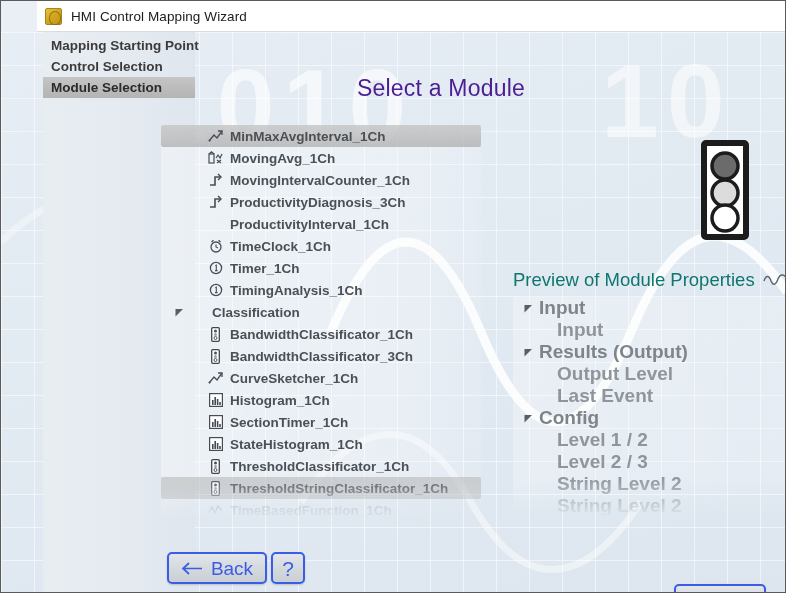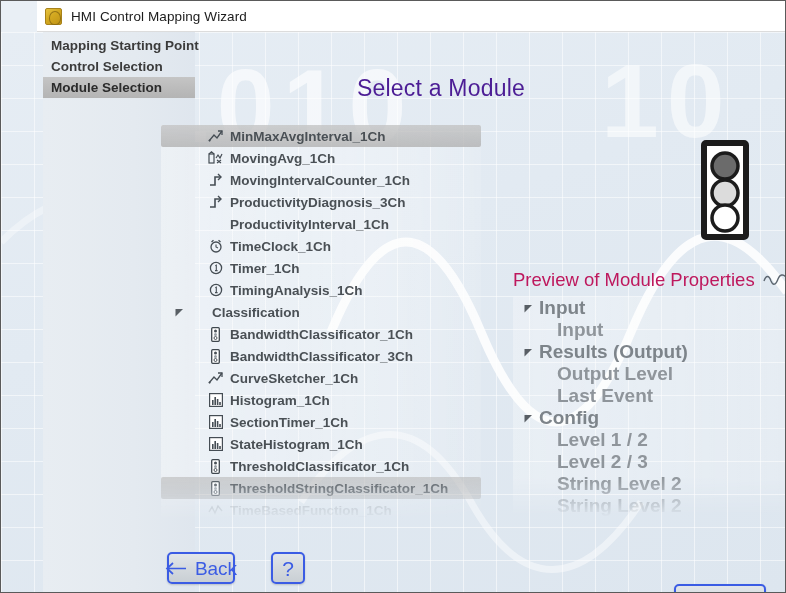"Preview of Module Properties" .preview-title { color: #be185d -> #0f766e }
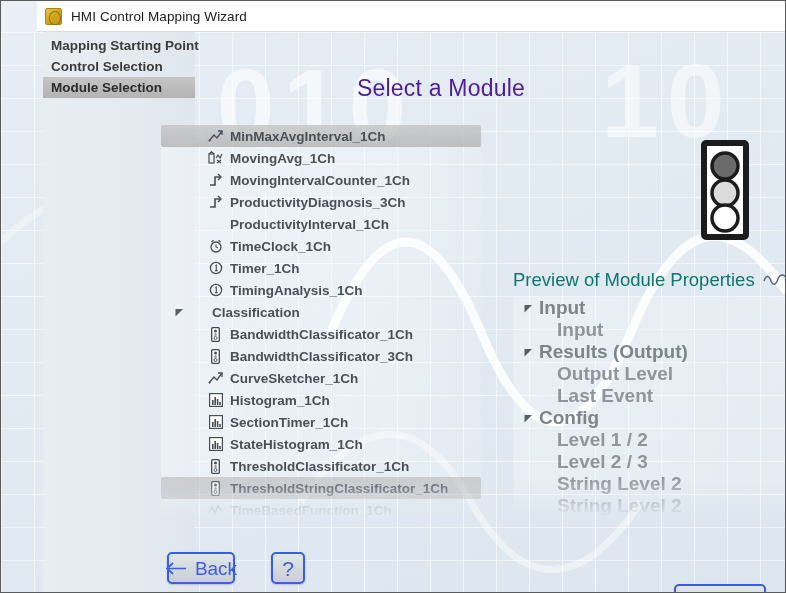"Back" .btn-back { width: 68px -> 100px }
